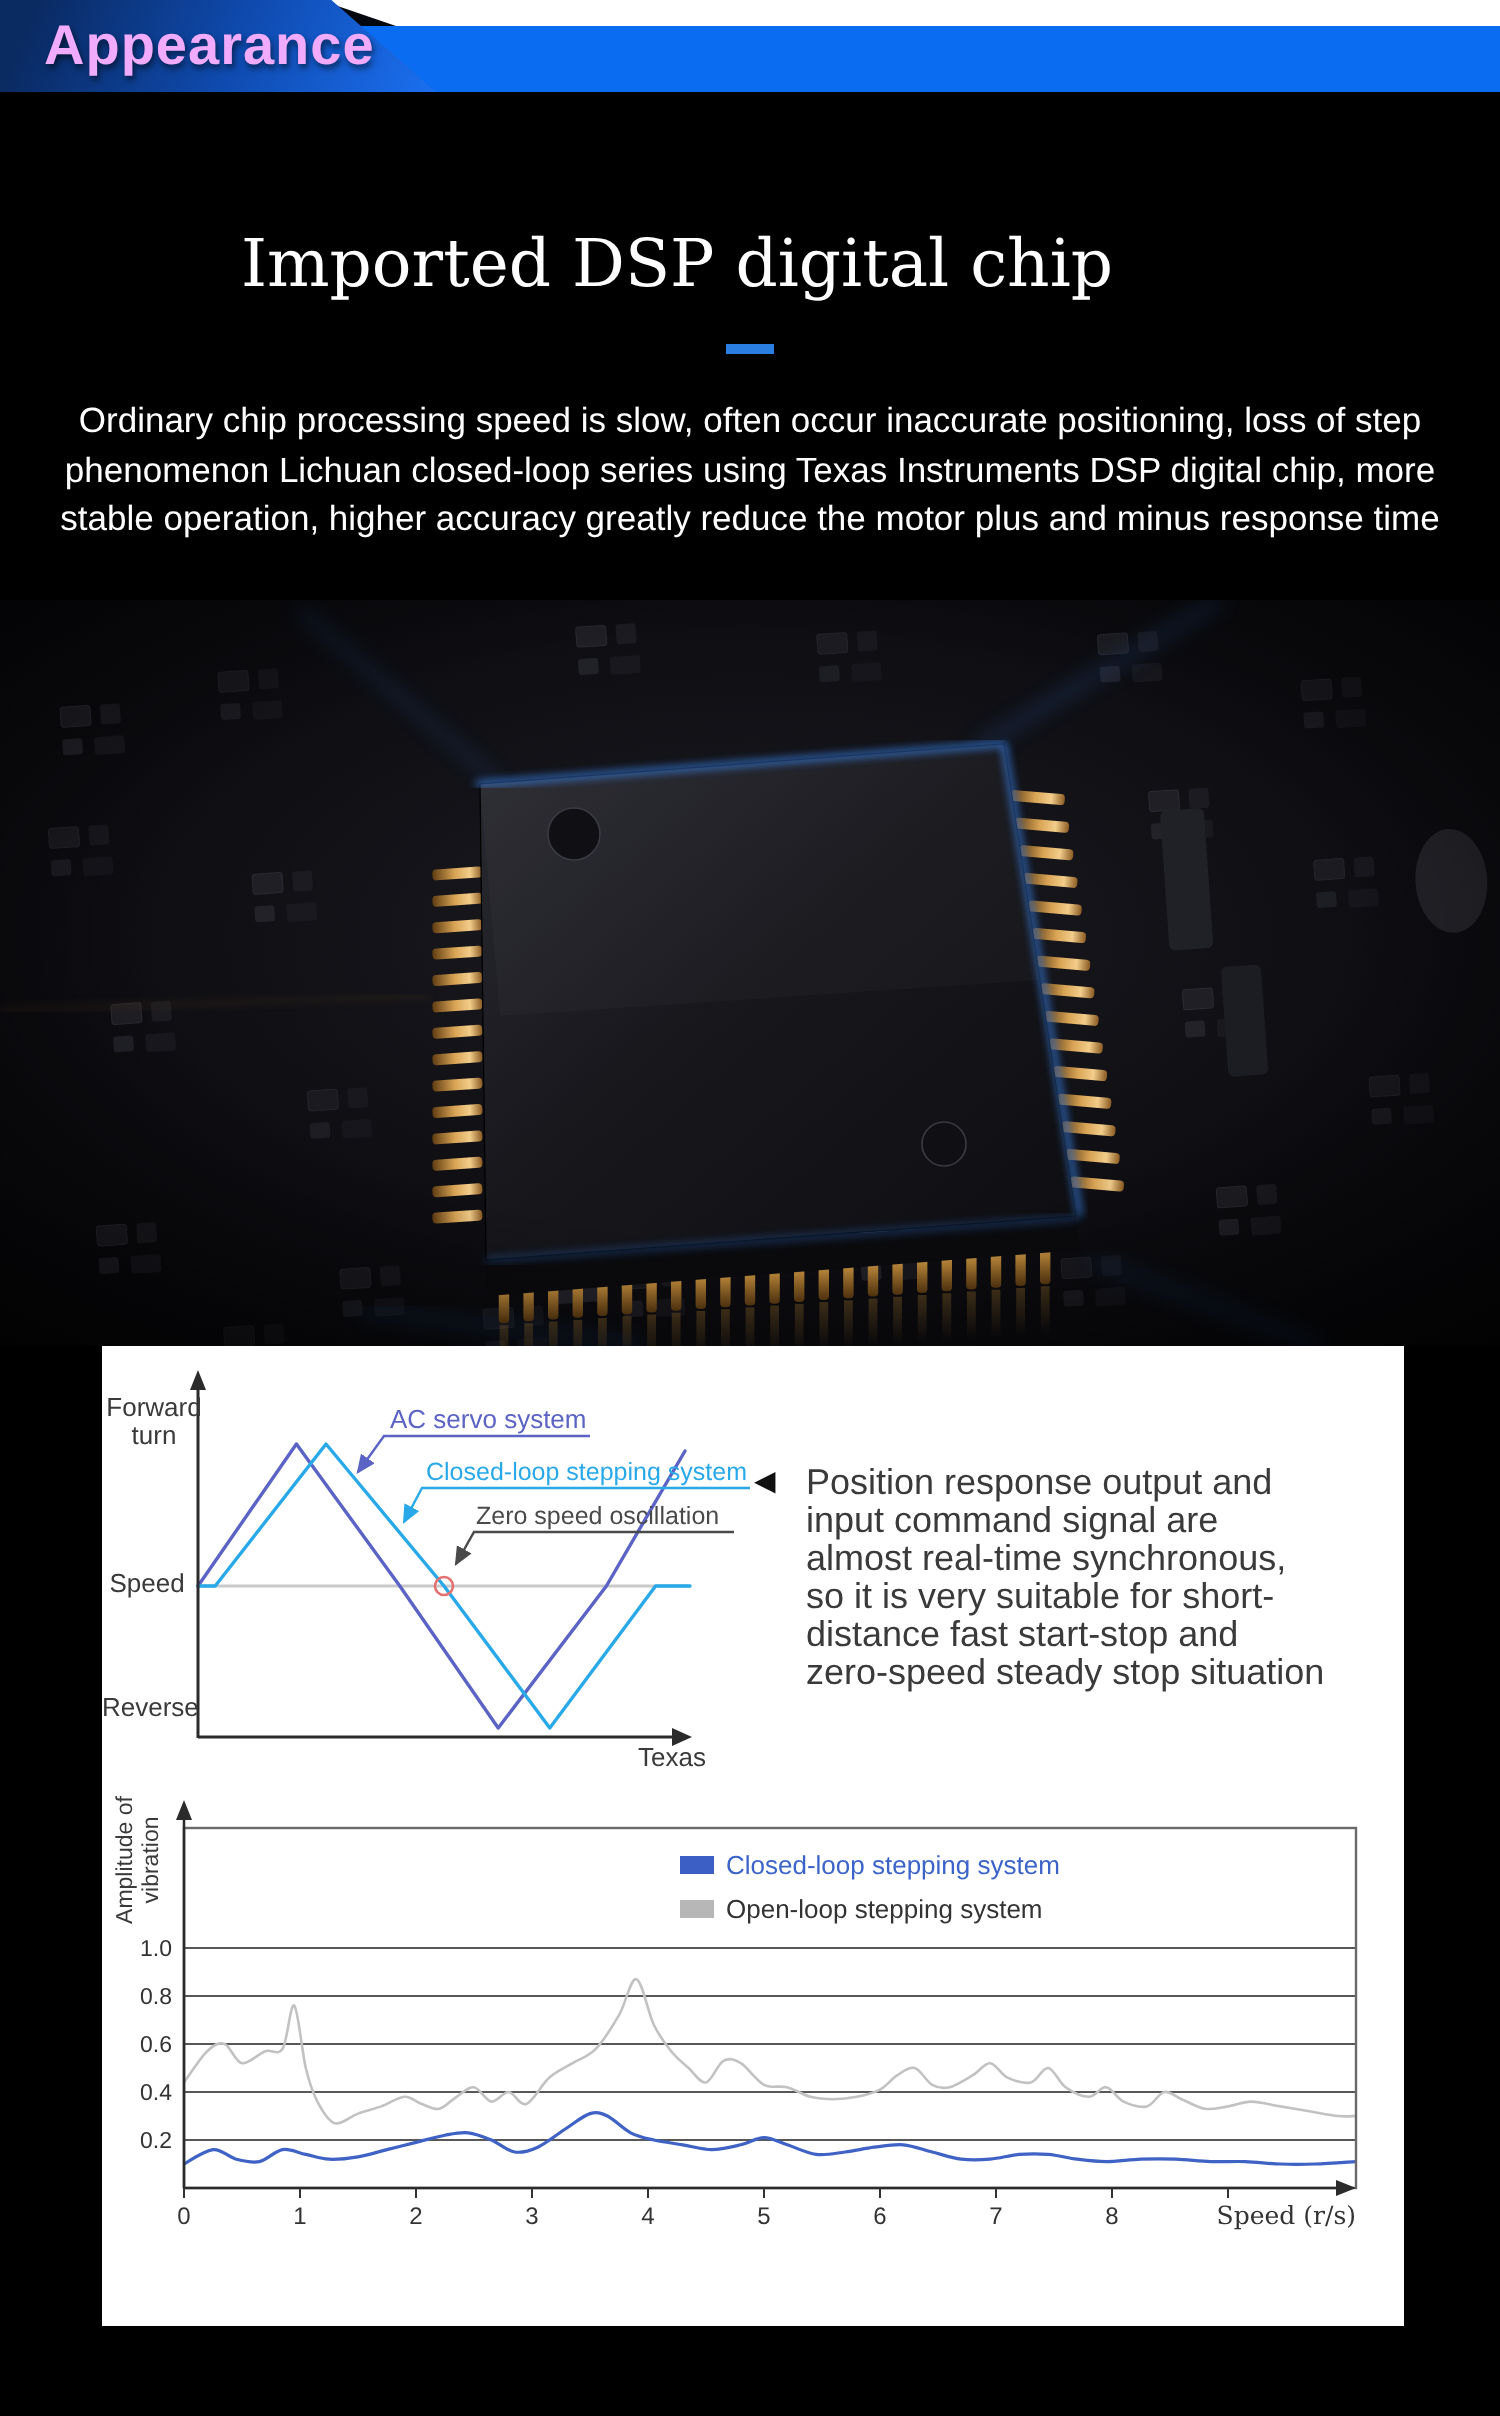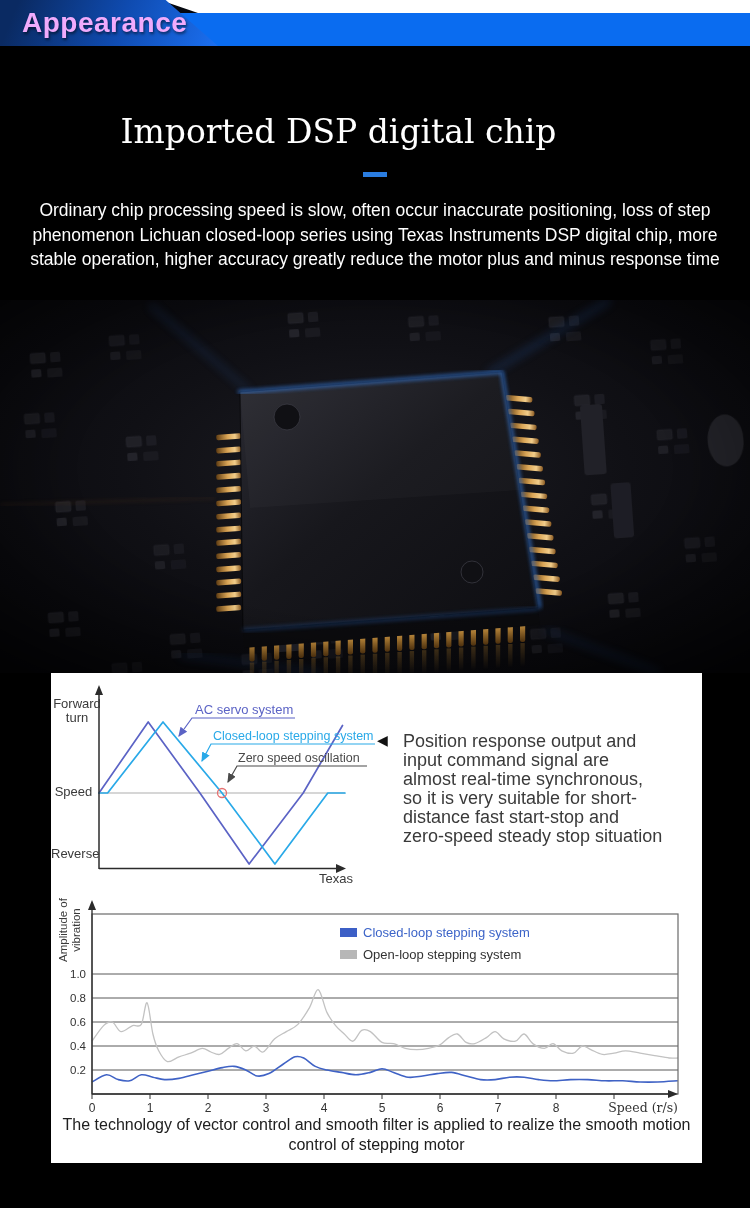"The technology of vector control" div.chart2-caption { html: <div>The technology of vector control and smooth filter is applied to realize the smooth motion control of stepping motor</div> -> none }
